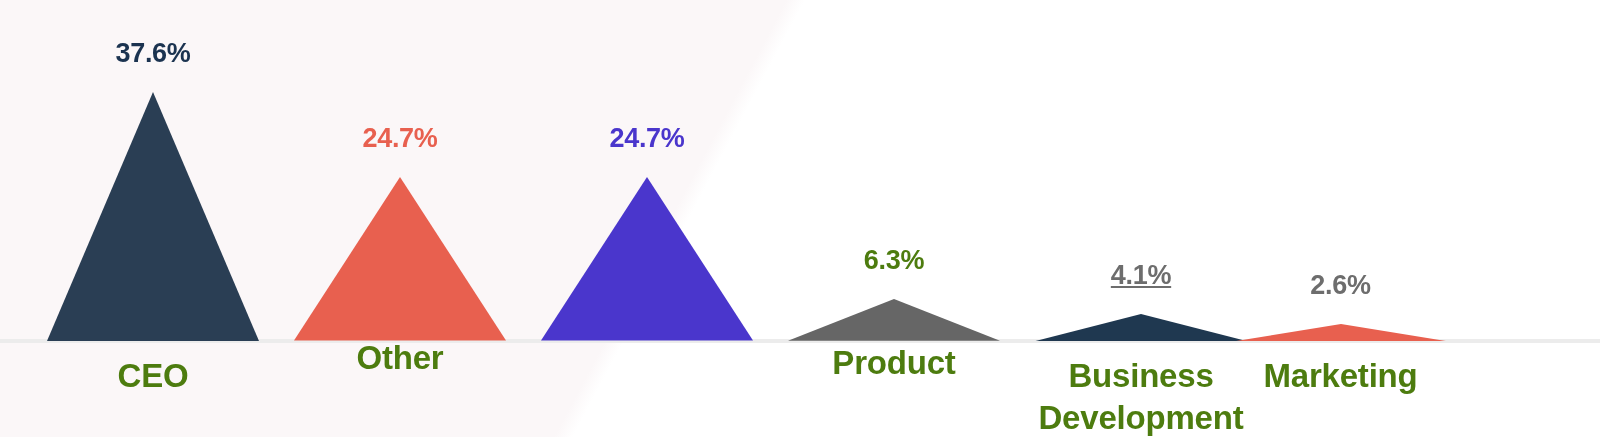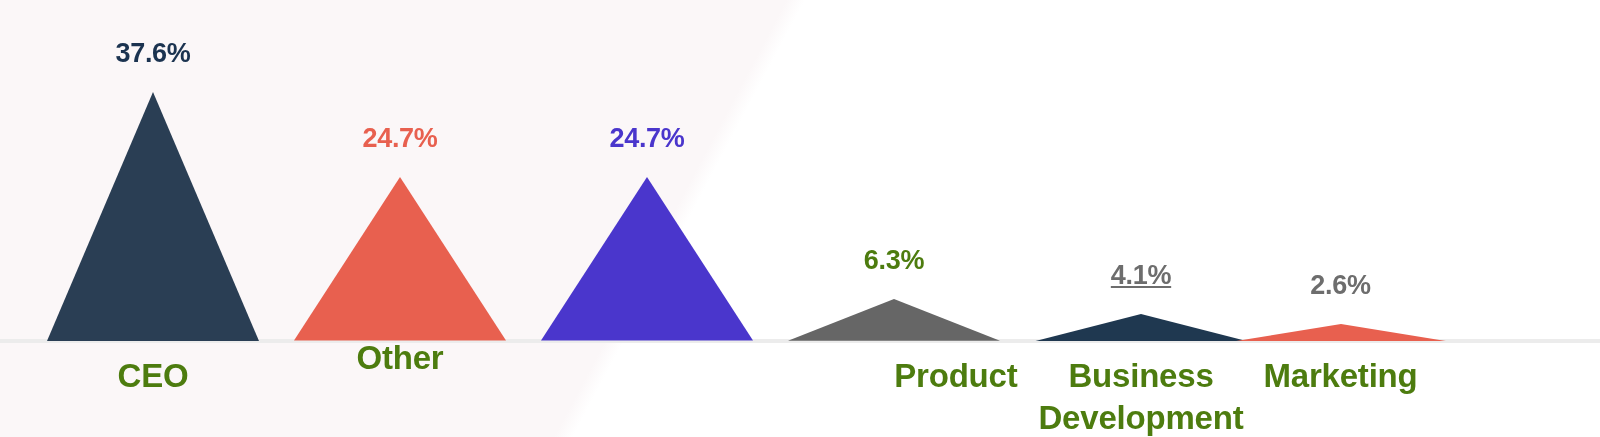"Product" div.cat-label { text-align: right -> none; top: 355px -> 342px }
